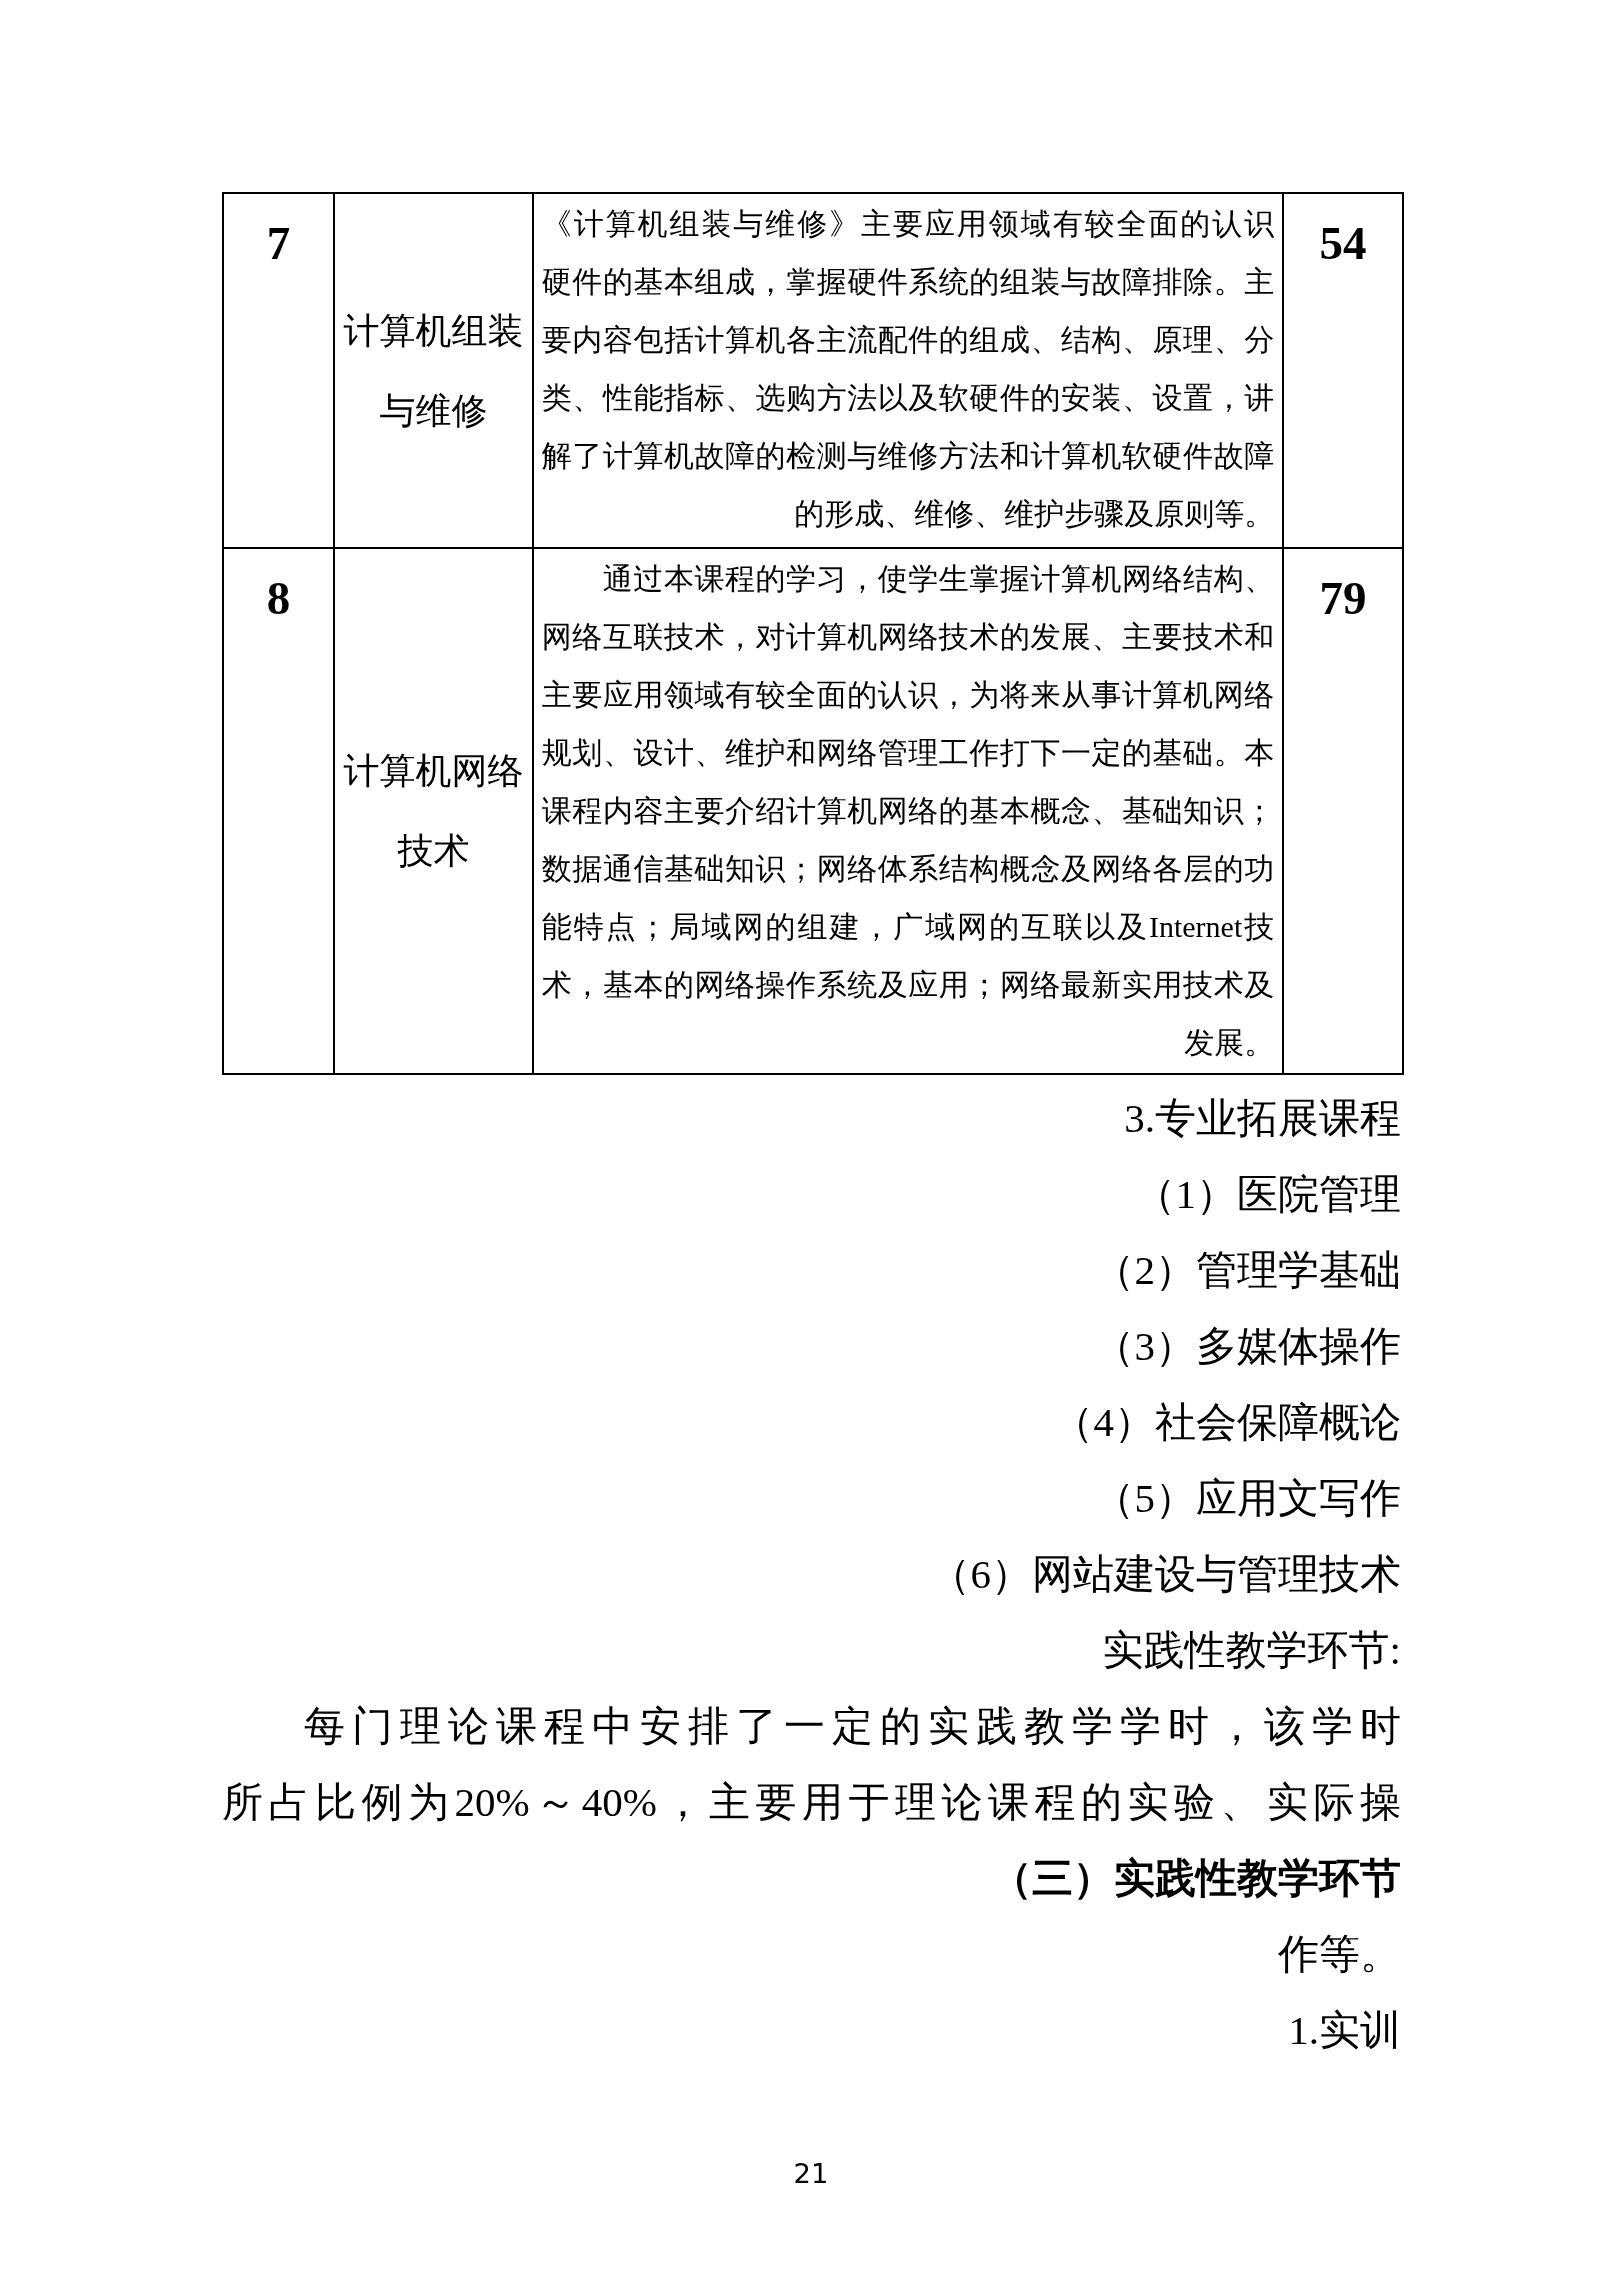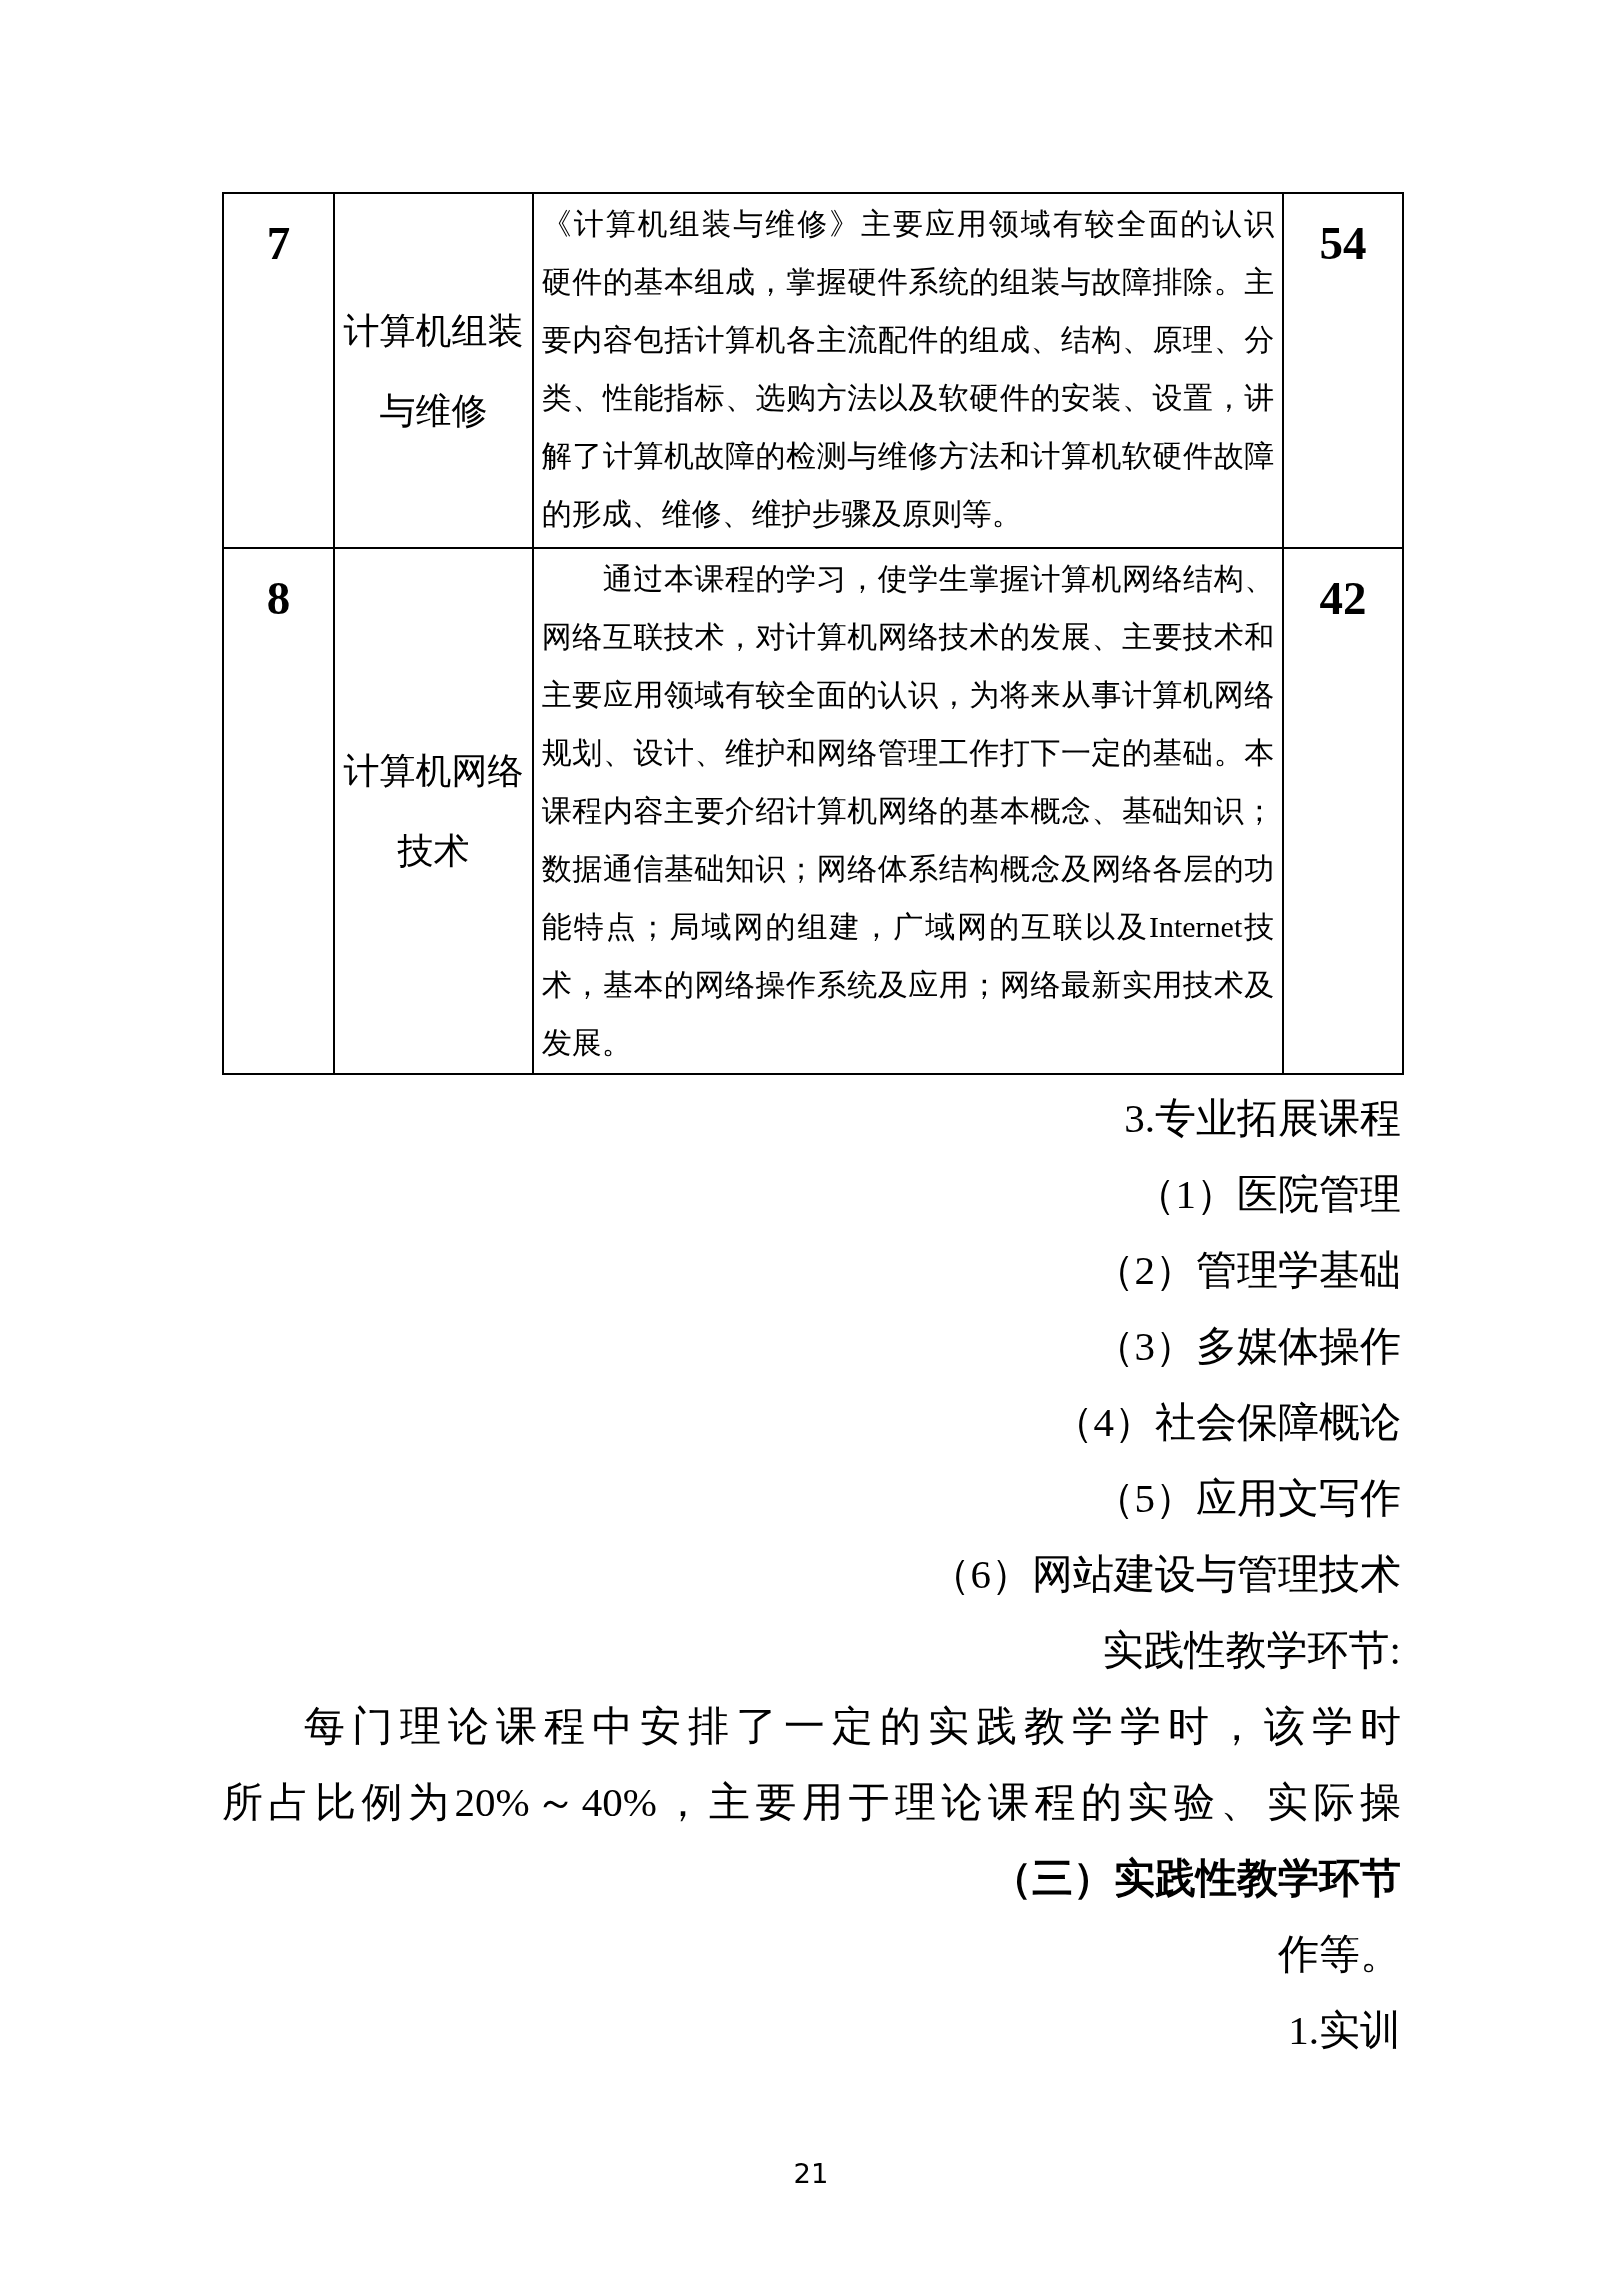"的形成、维修、维护步骤及原则等。" .dl { text-align: left -> right }
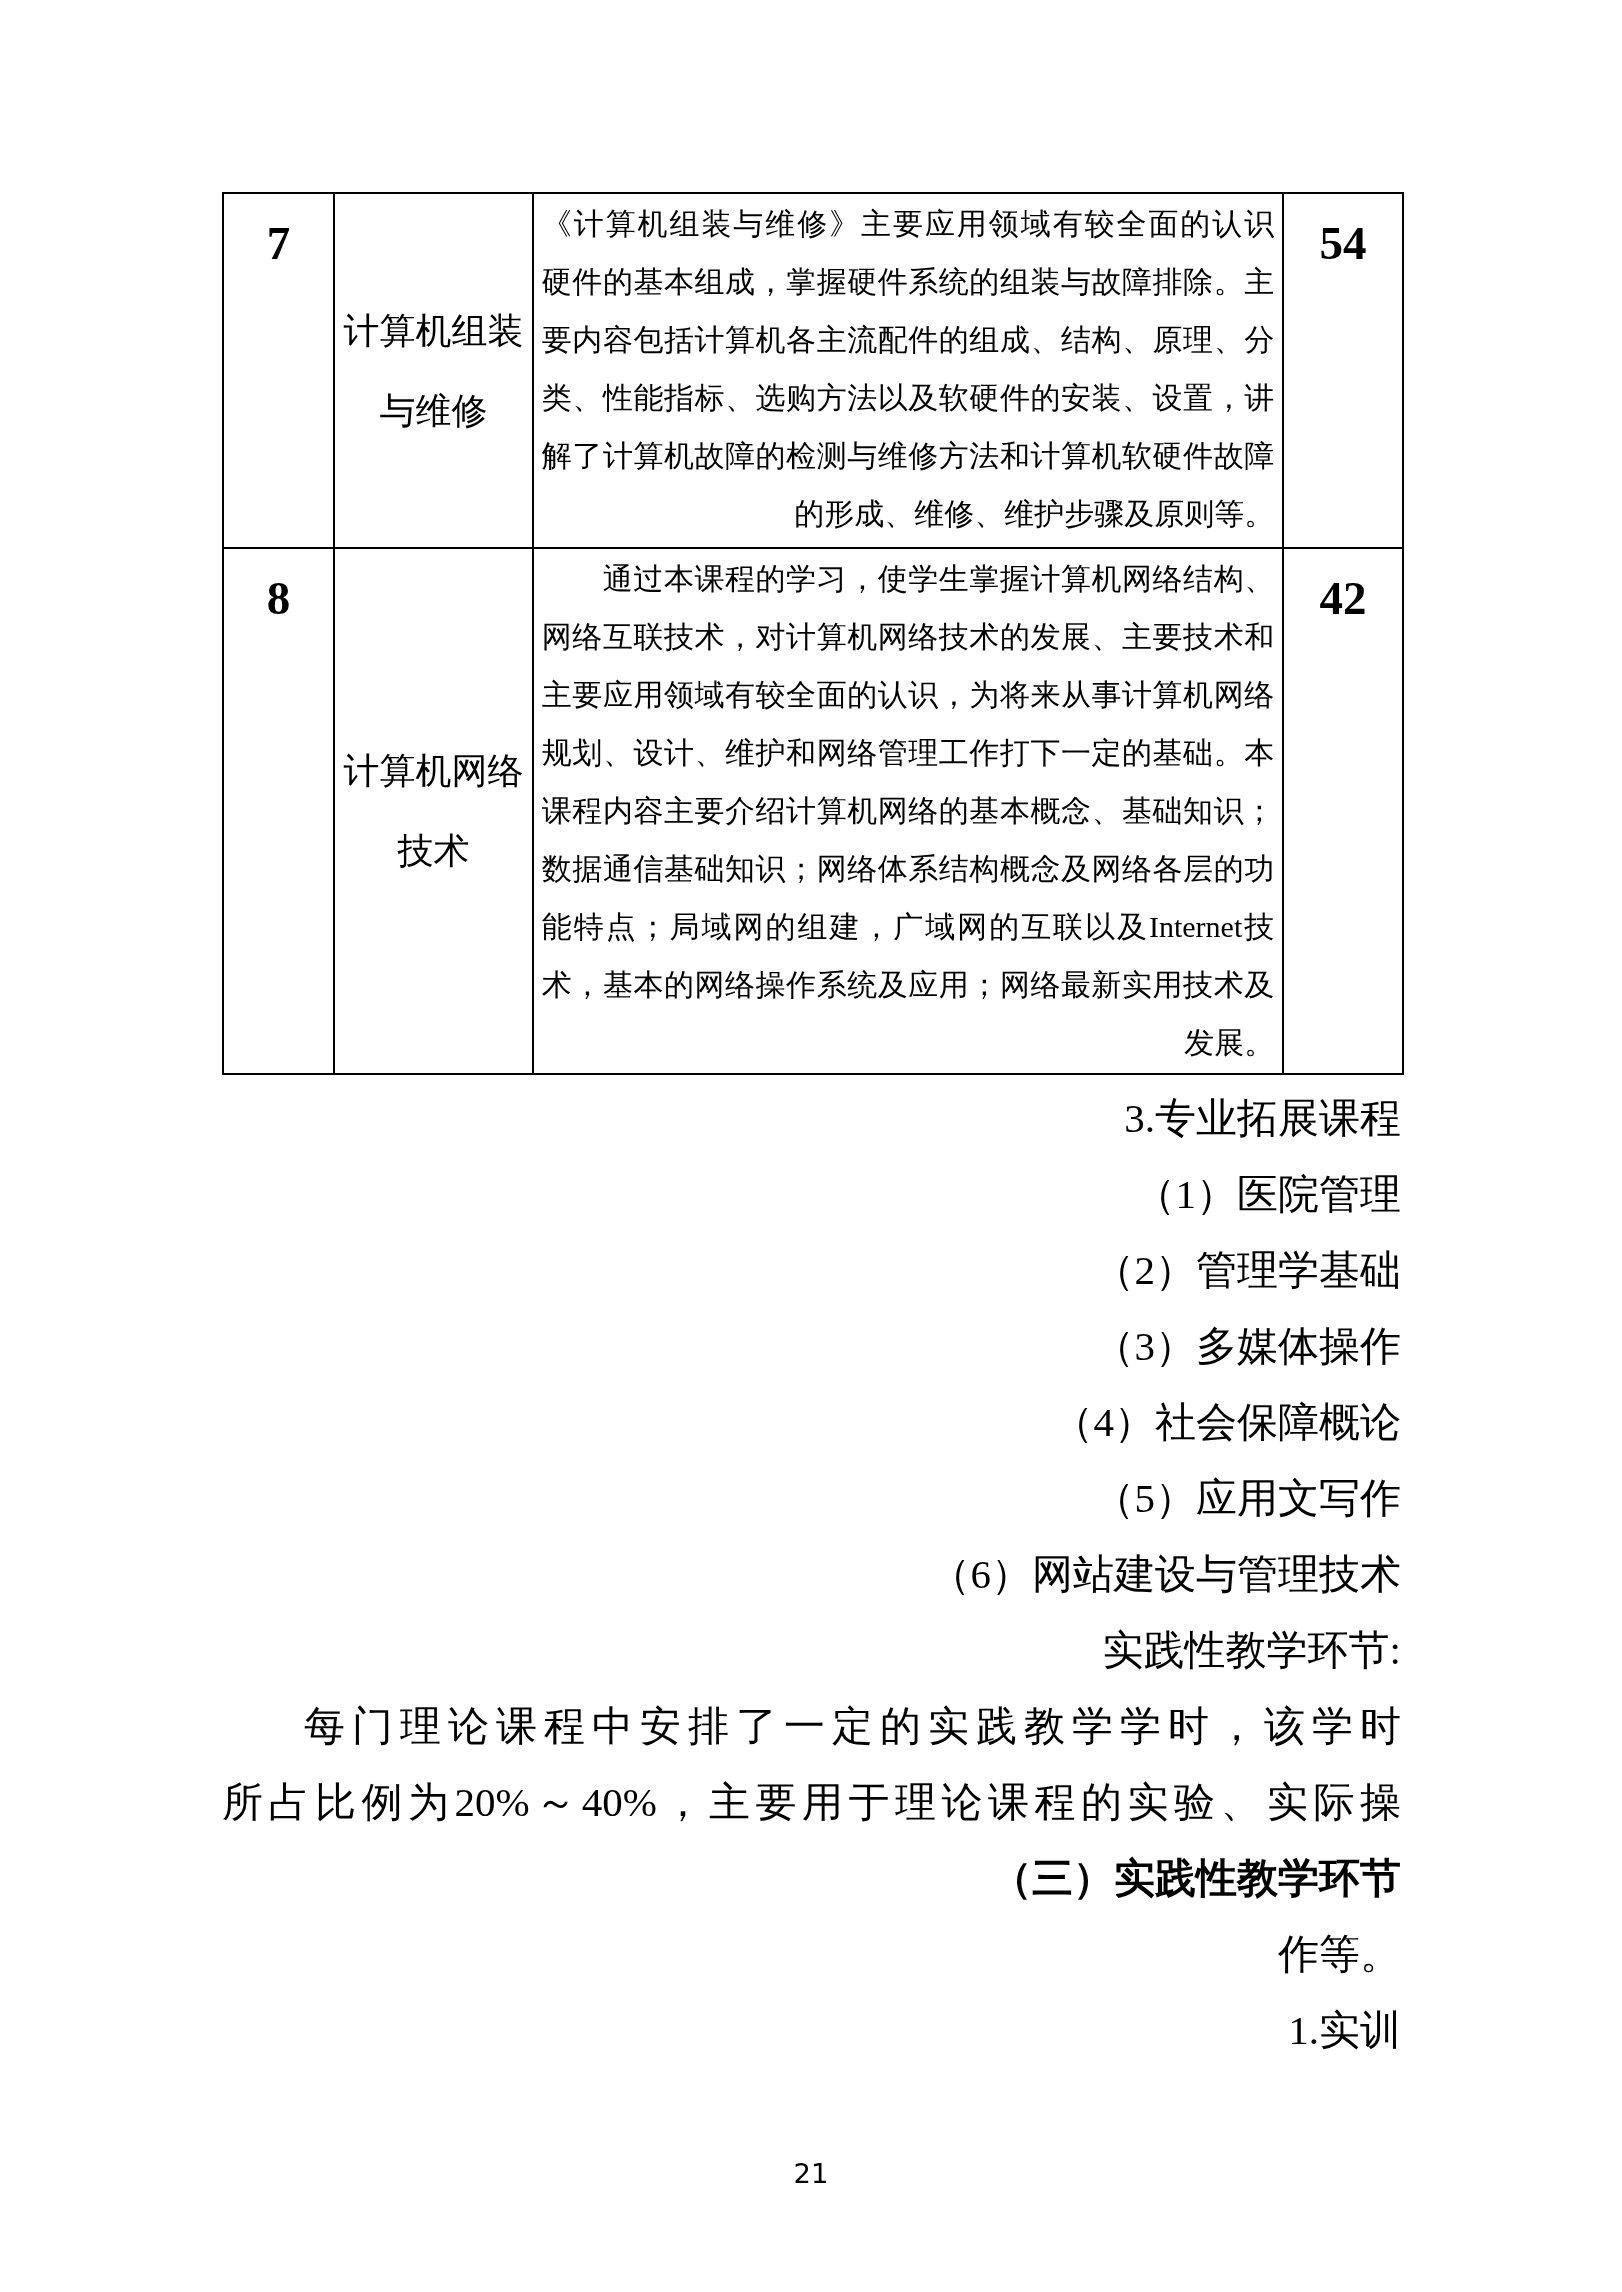"42" td.numcell { text: 42 -> 79 }
